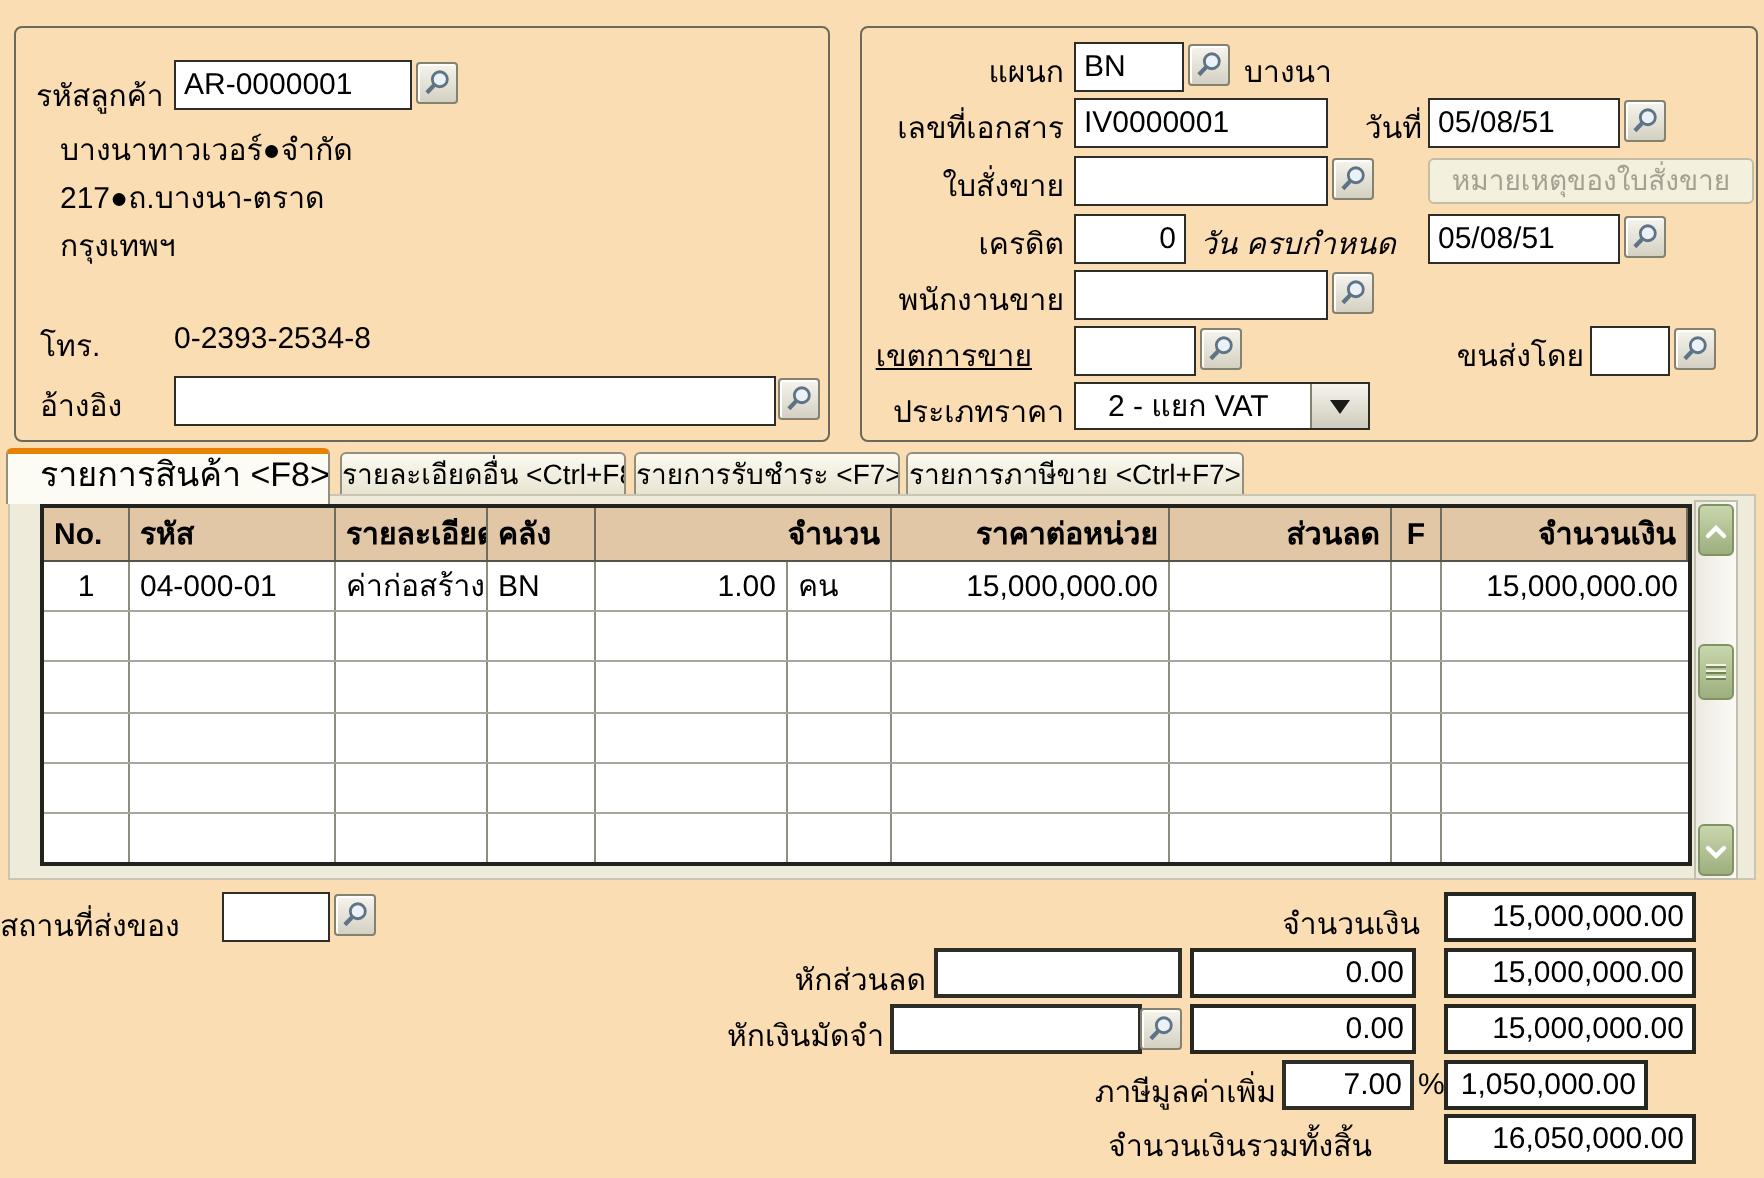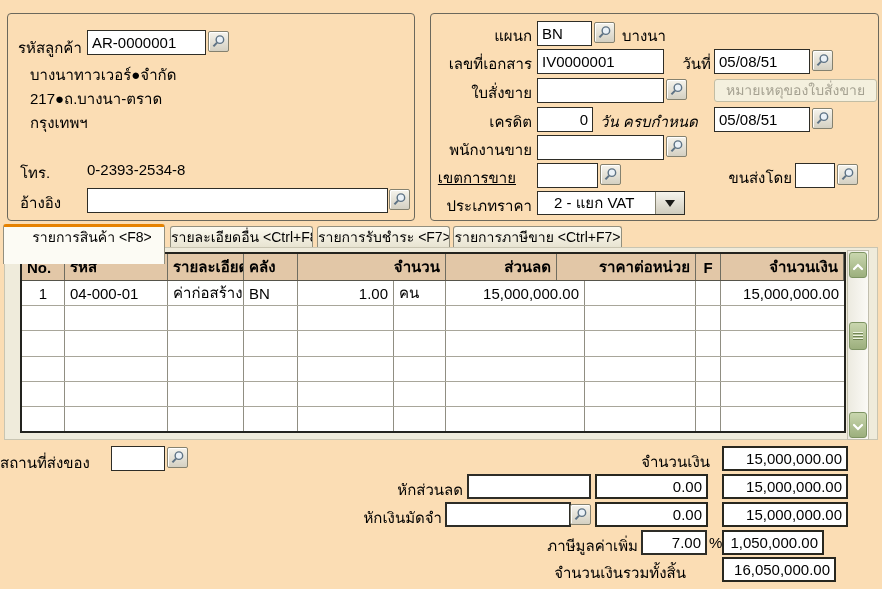"รายการสินค้า <F8>" .tab.active { font-size: 14px -> 17px; height: 40px -> 28px }
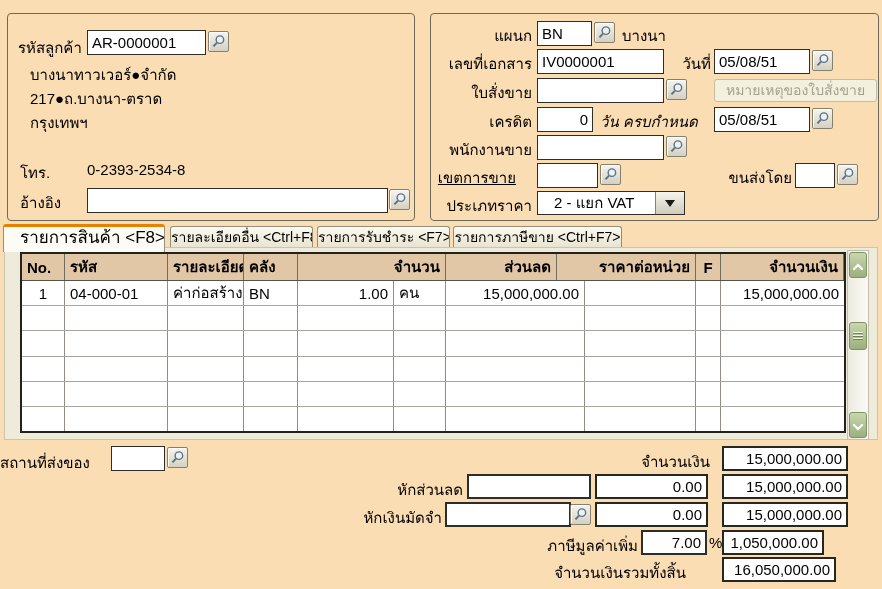"ส่วนลด" div.c { order: before "ราคาต่อหน่วย" -> after "ราคาต่อหน่วย" }
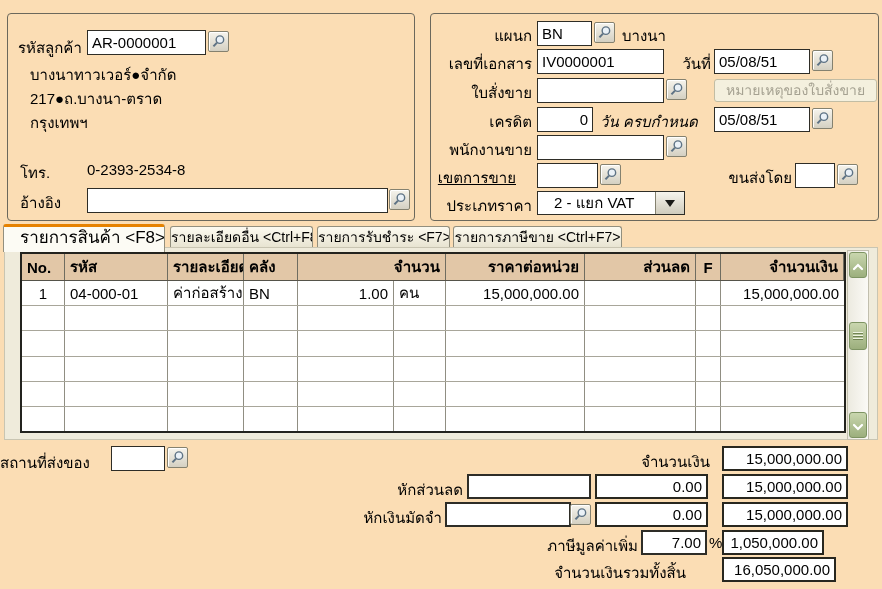"16,050,000.00" div.tbox { width: 114px -> 126px }
